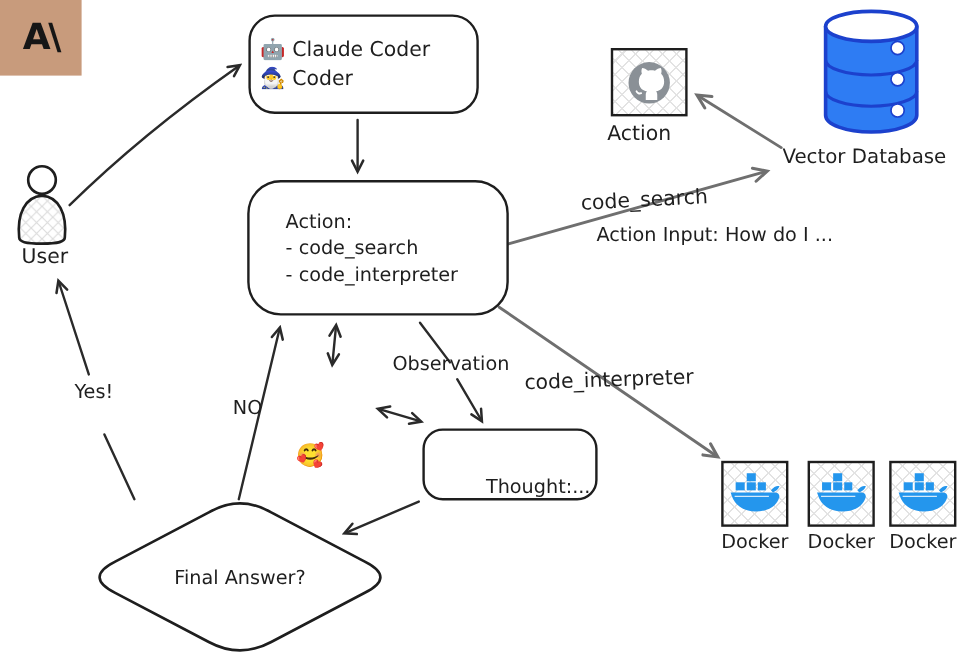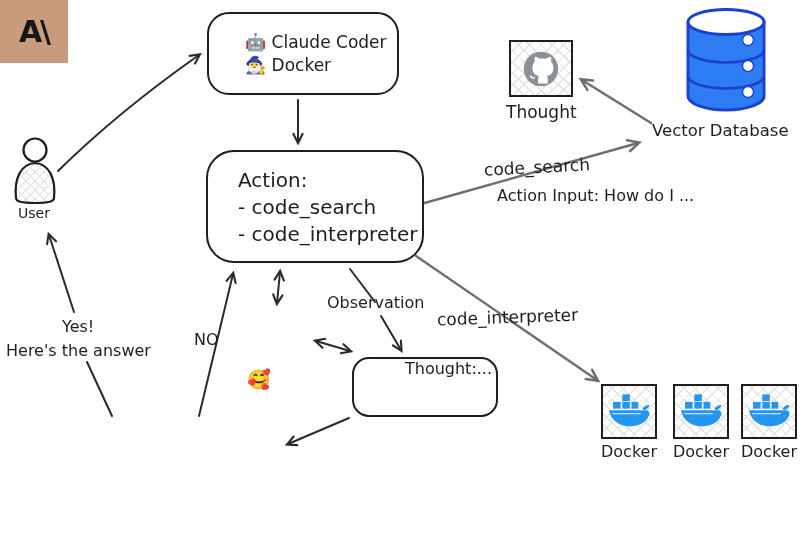"🤖 Claude Coder" .claude-box { padding-left: 36px -> 8px }
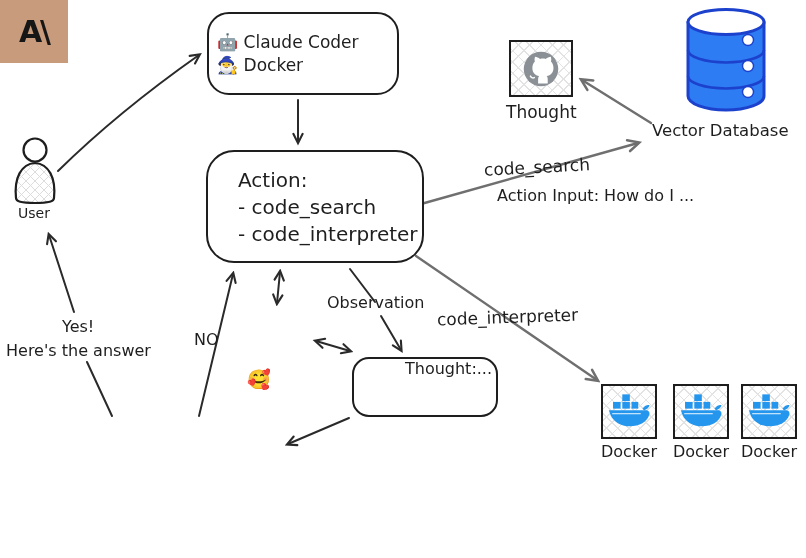"🧙‍♂️ Docker" div { text: Docker -> Coder }
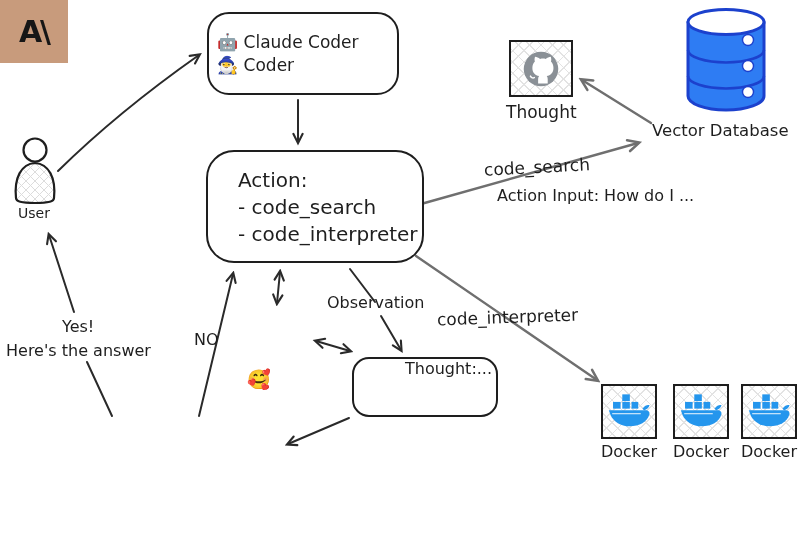"Thought" div.lbl { text: Thought -> Action }
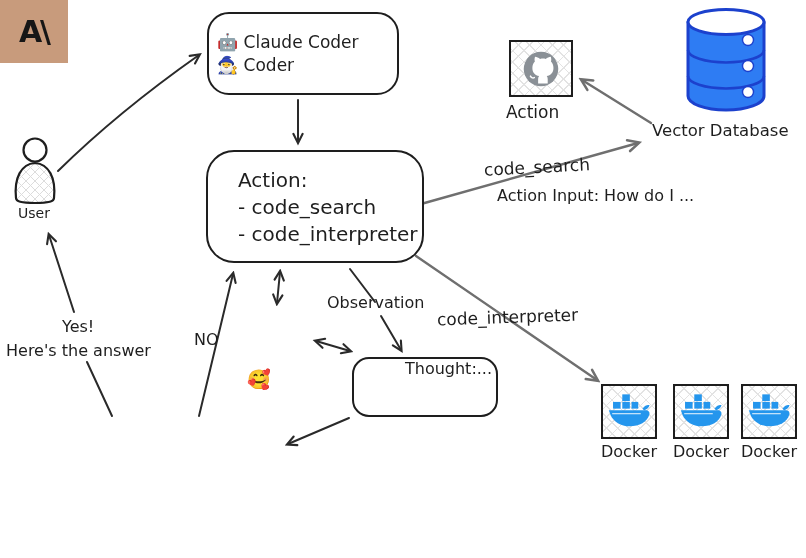"Action:" .action-box { font-size: 20px -> 16px }
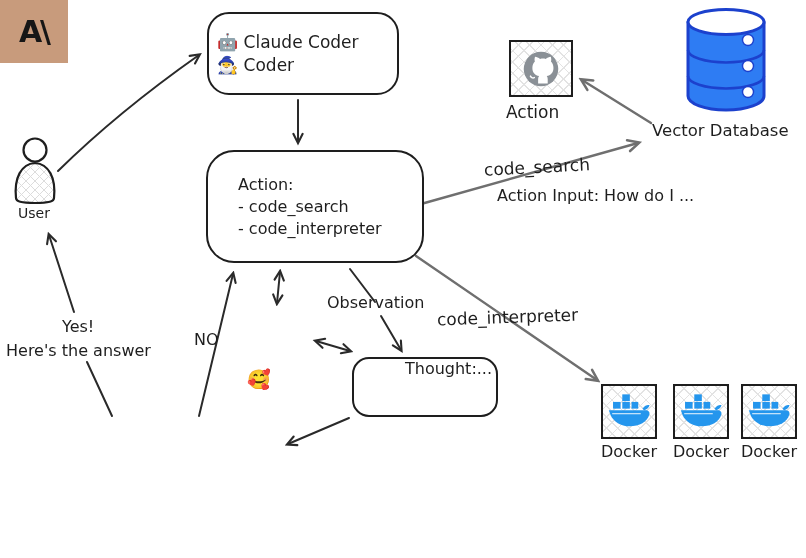"User" div.lbl { font-size: 14px -> 17px }
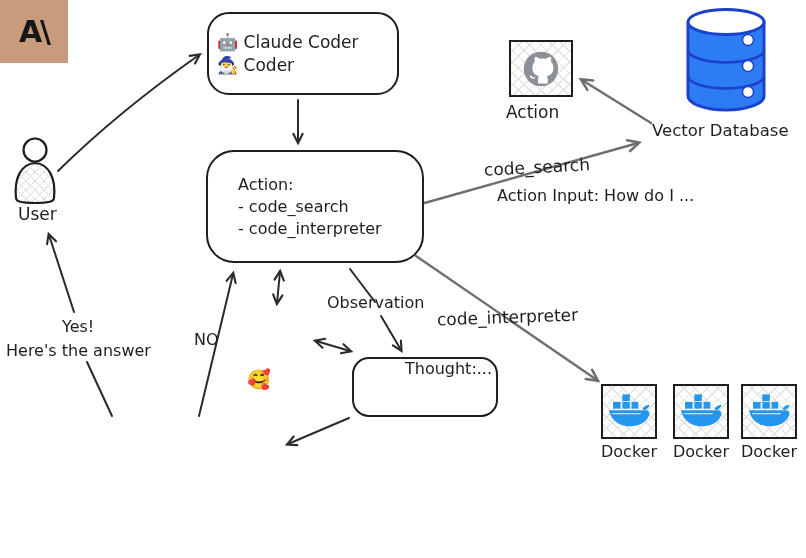"Here's the answer" div.lbl { html: <div>Here's the answer</div> -> none }
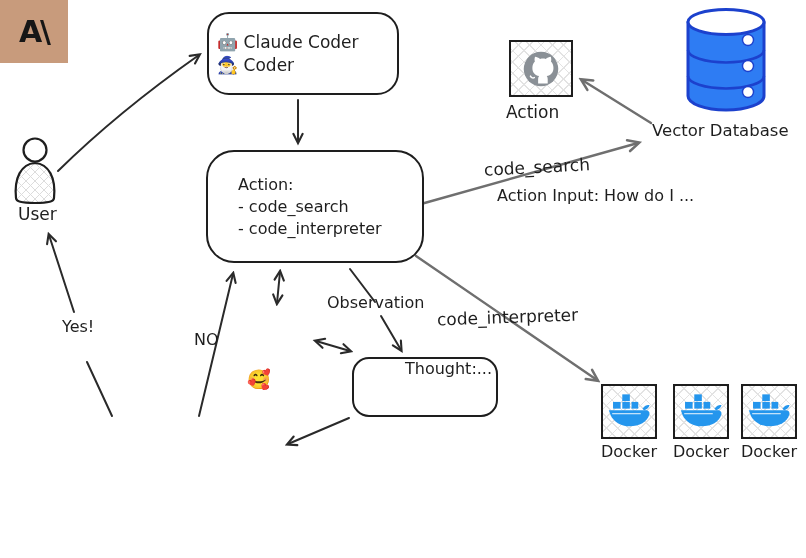"Thought:..." .thought-box { align-items: flex-start -> flex-end }
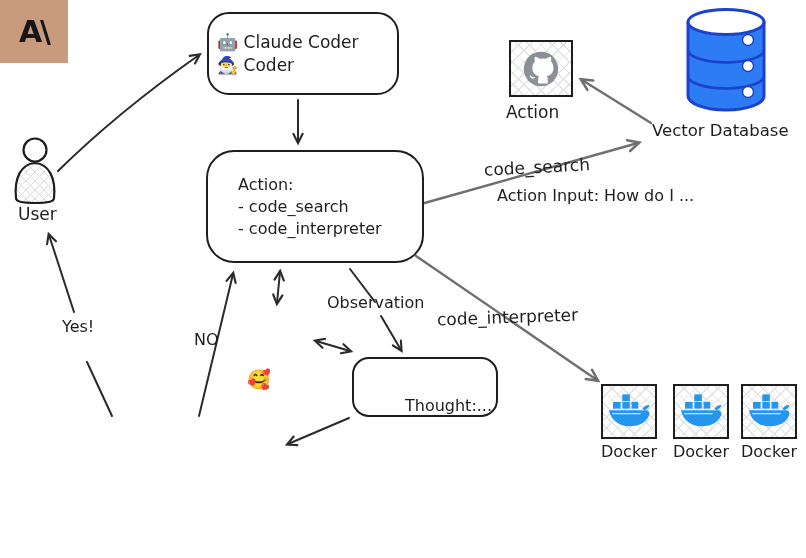"Final Answer?" div.abs { html: none -> <div> <svg> <path></path> </svg> <div>Final Answer?</div> </div> }
